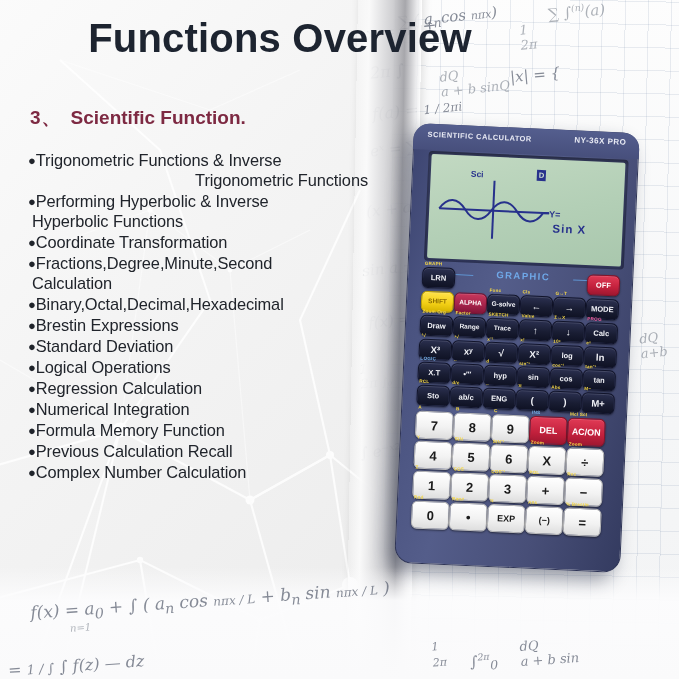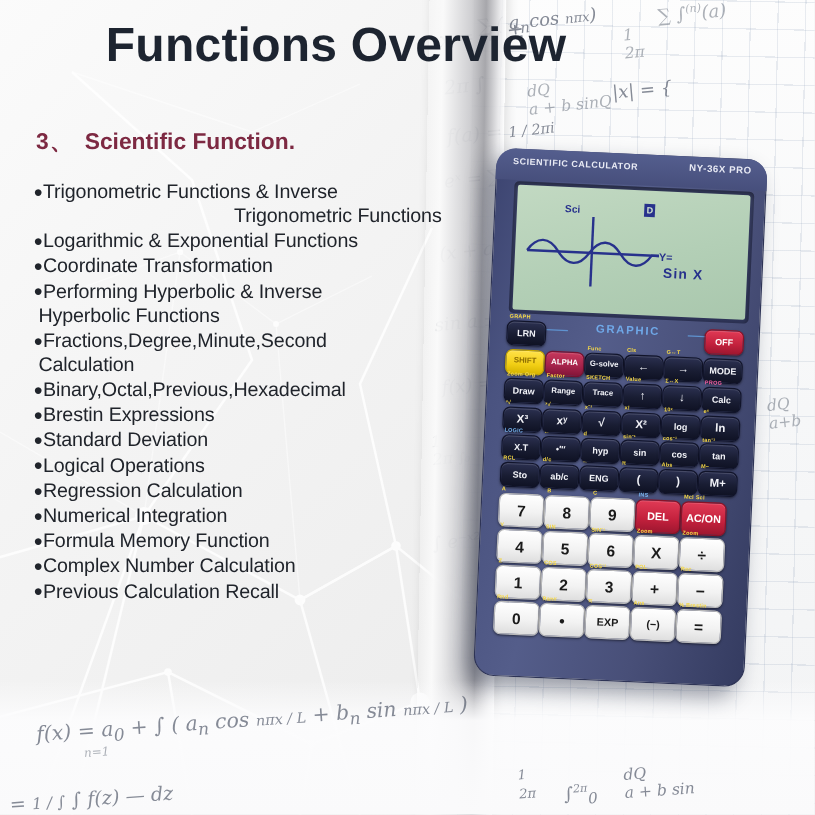"●Logarithmic & Exponential Functions" div.b-item { html: <div><span>●</span><span>Logarithmic &amp; Exponential Functions</span></div> -> none }
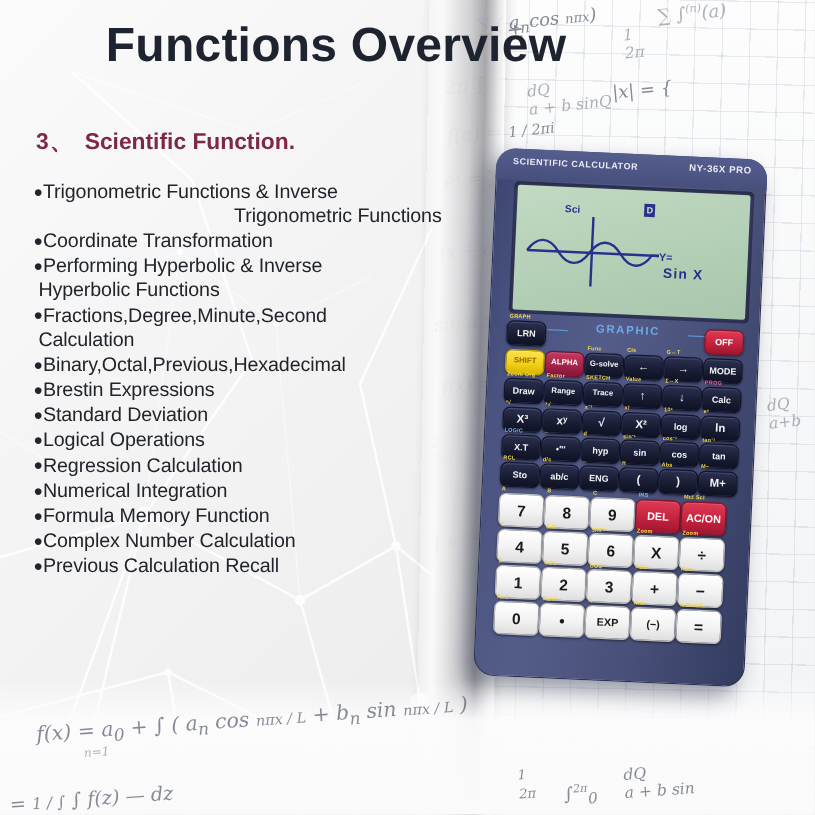"●Coordinate Transformation" div.b-item { order: before "●Performing Hyperbolic & Inverse" -> after "●Performing Hyperbolic & Inverse" }
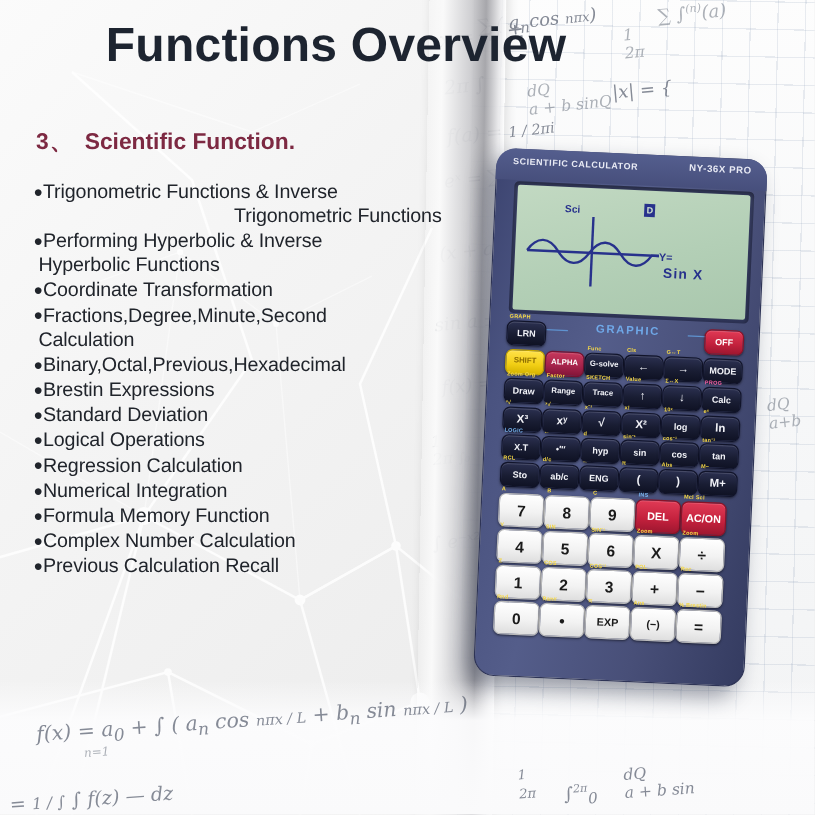"Binary,Octal,Previous,Hexadecimal" span { text: Binary,Octal,Previous,Hexadecimal -> Binary,Octal,Decimal,Hexadecimal }
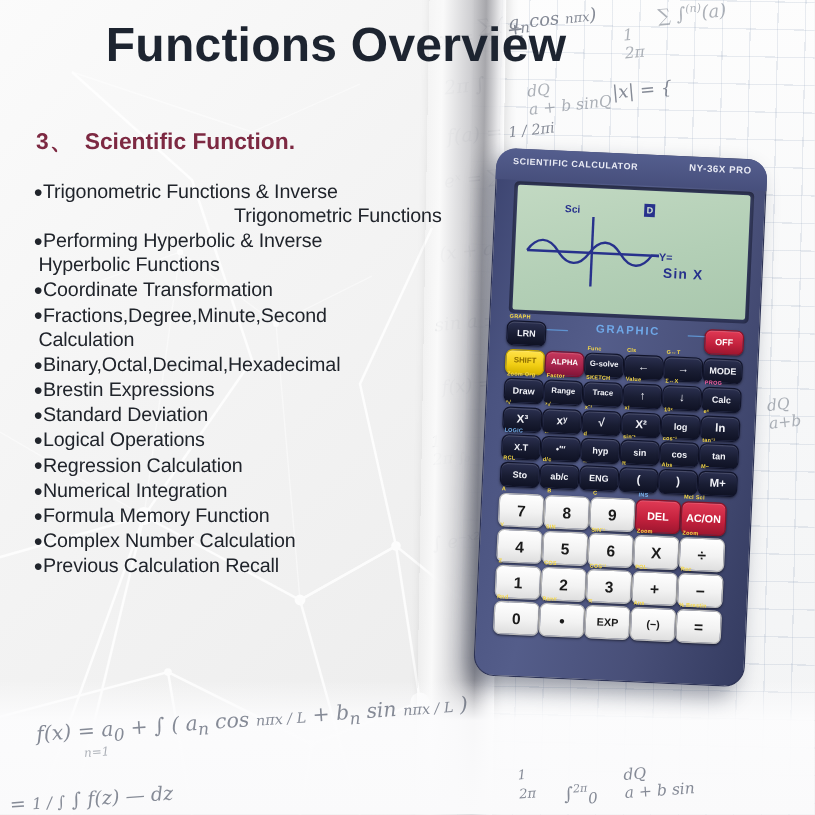"●Complex Number Calculation" div.b-item { order: before "●Previous Calculation Recall" -> after "●Previous Calculation Recall" }
